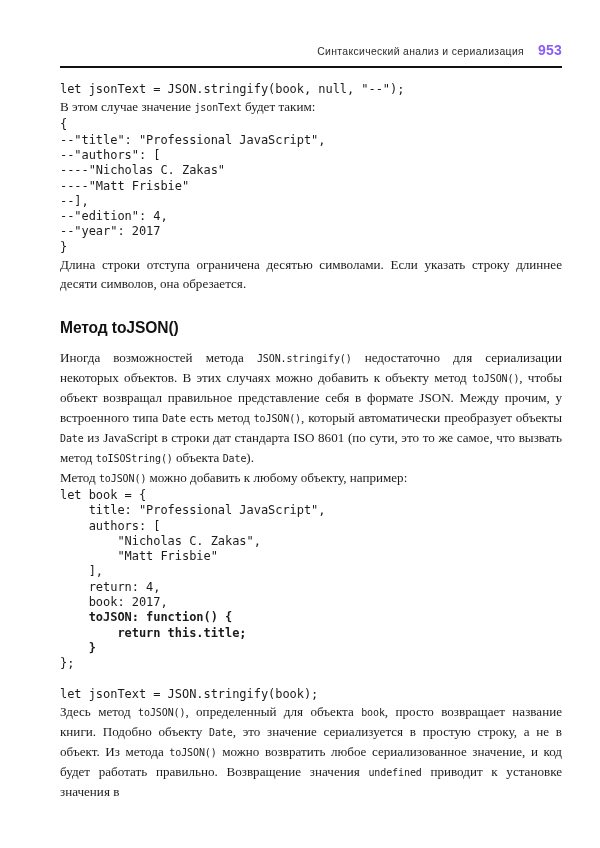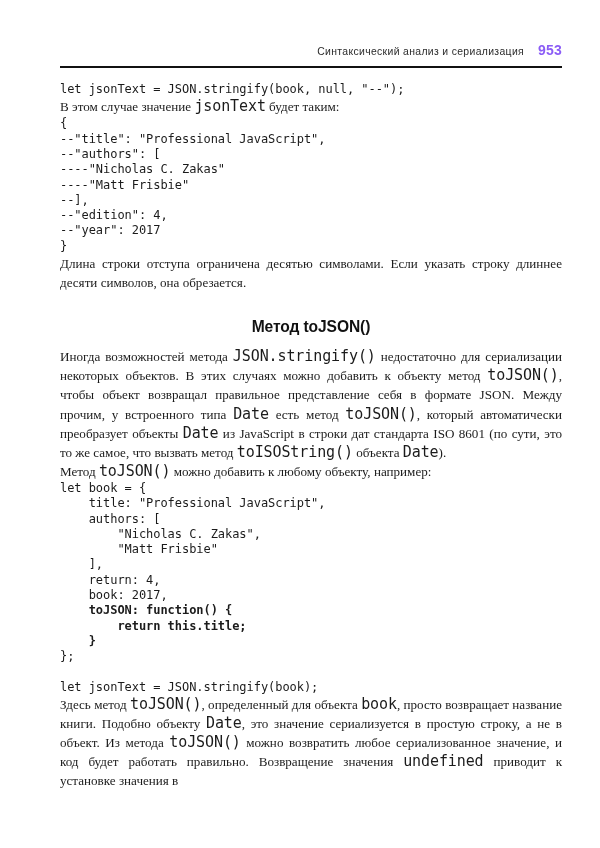"jsonText" p.body code { font-size: 15px -> 10px }
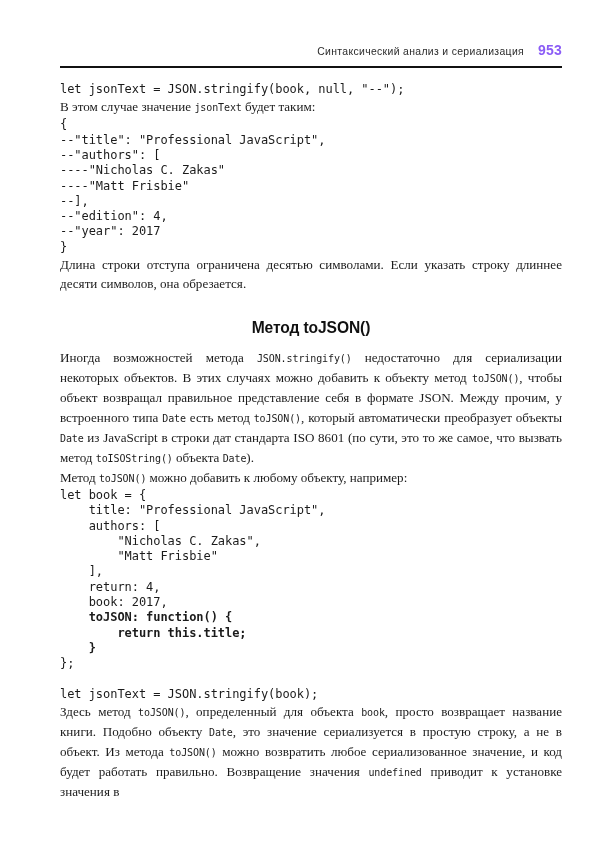"Метод toJSON()" .h2-wrap { text-align: center -> none }
